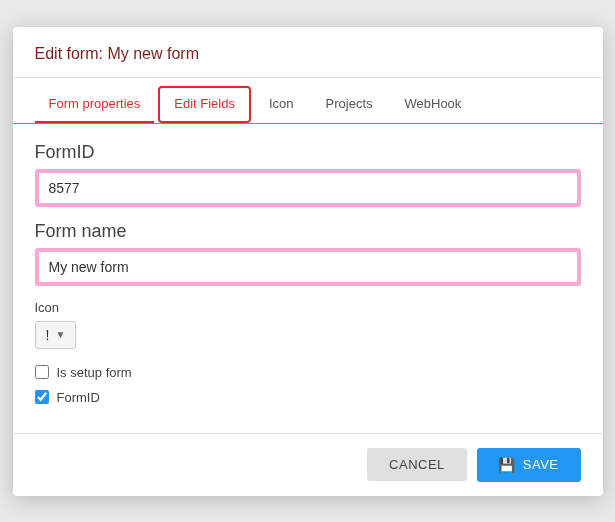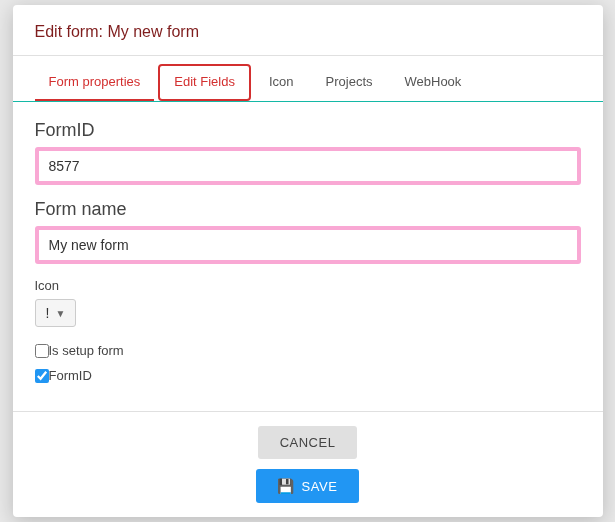"Is setup form" .checkbox-row { gap: none -> 8px }
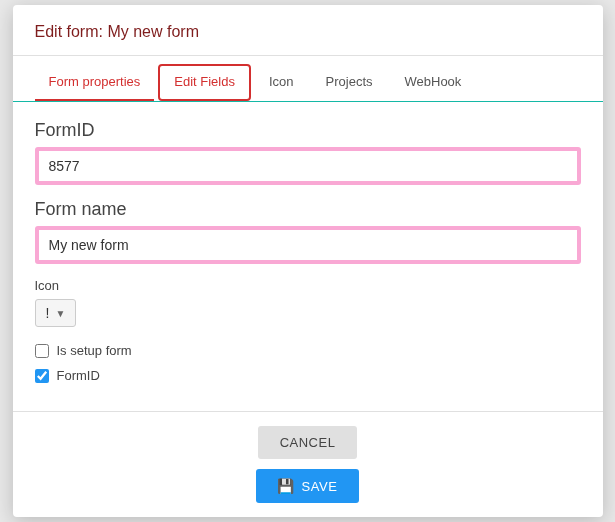"CANCEL" .dialog-footer { flex-direction: column -> none }
